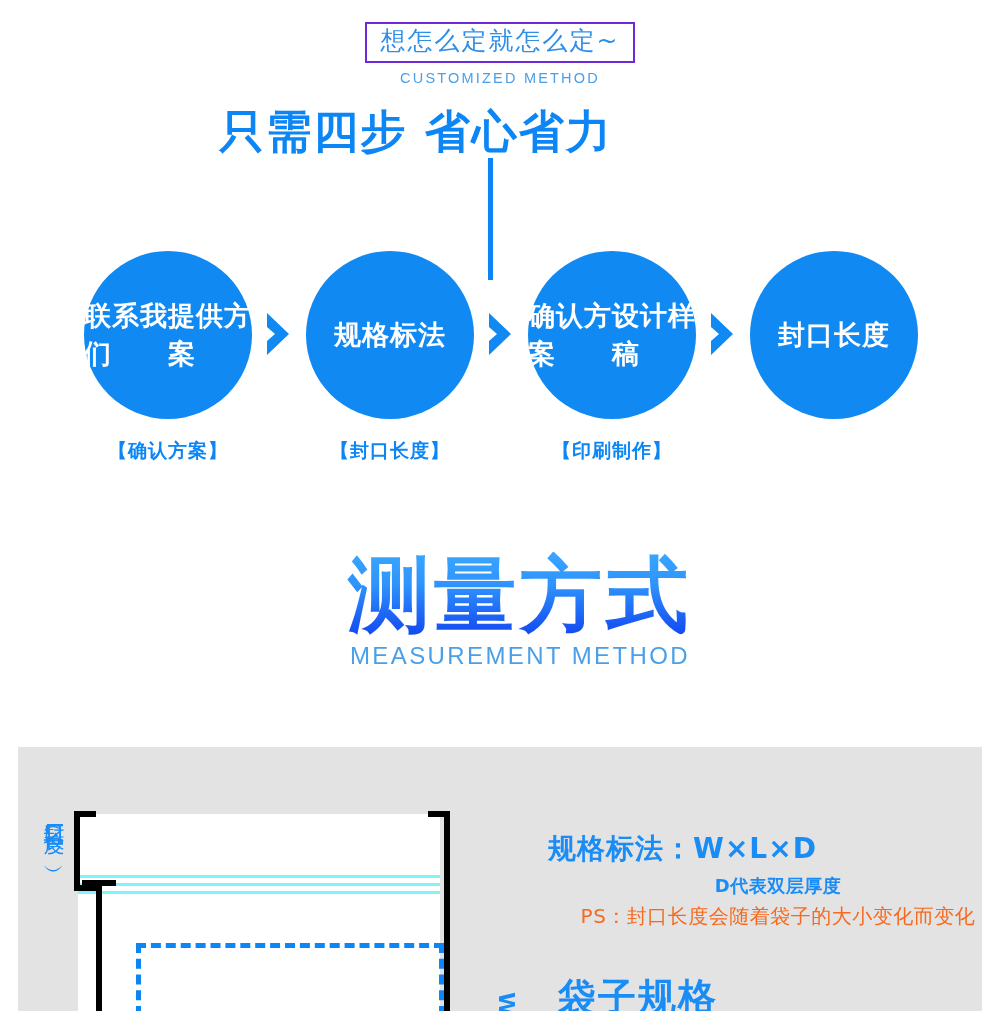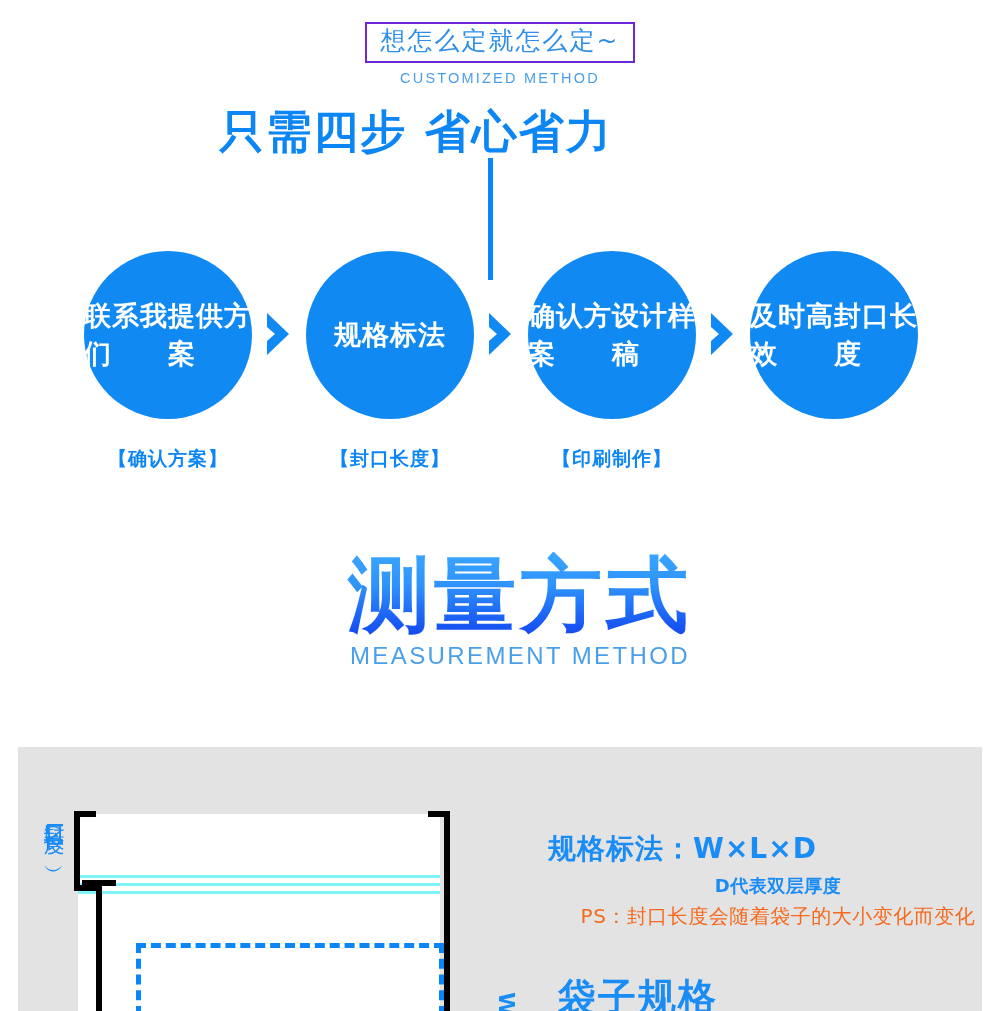"及时高效" span { html: <span>及时高效</span> -> none }
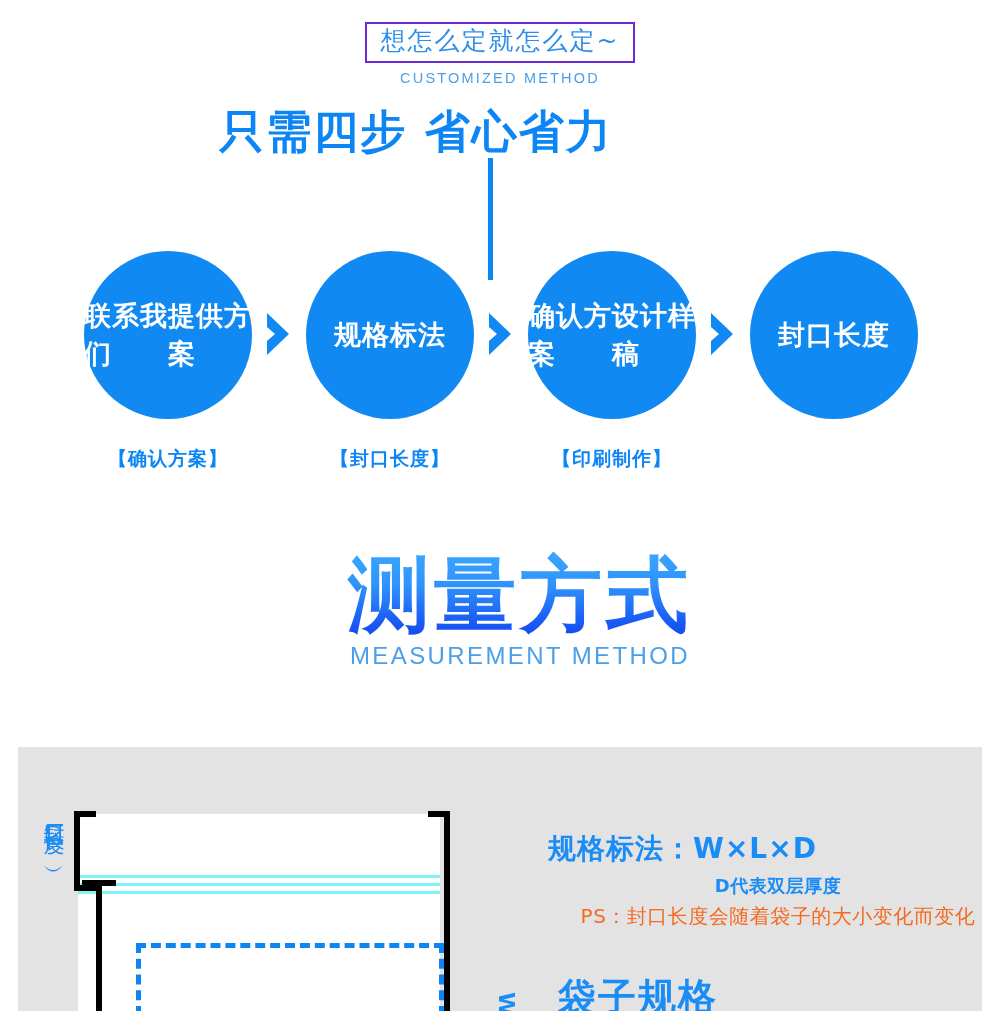"【确认方案】" .caps { margin-top: 8px -> none }
